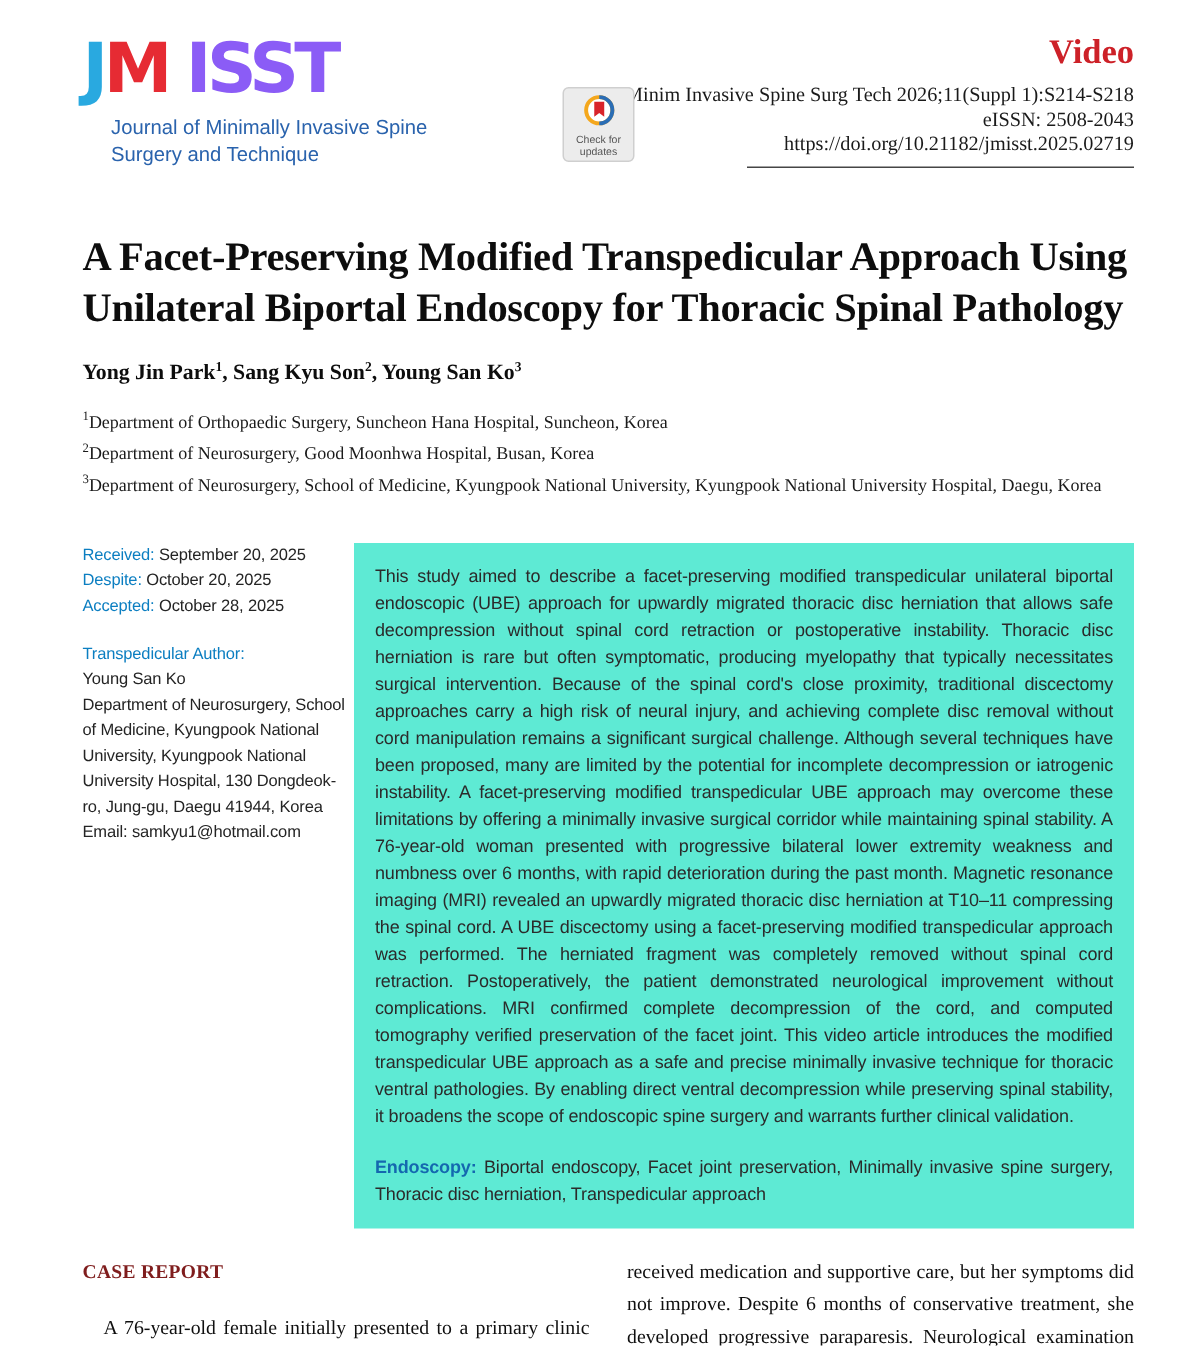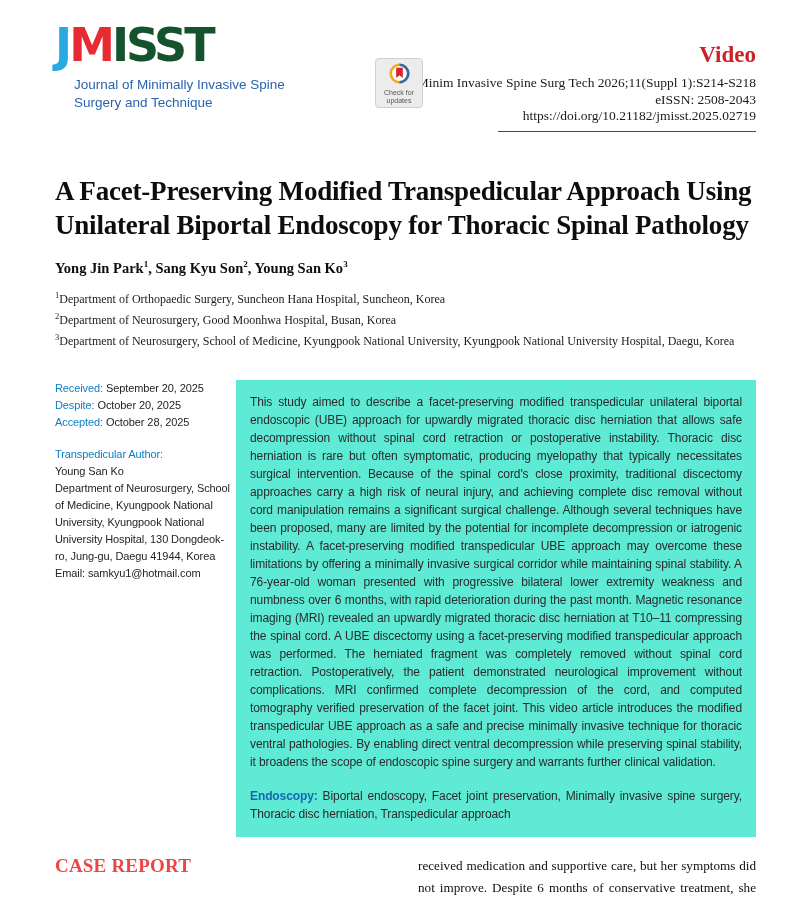"ISST" .logo .li { color: #14532d -> #8b5cf6; margin-left: none -> 12px }
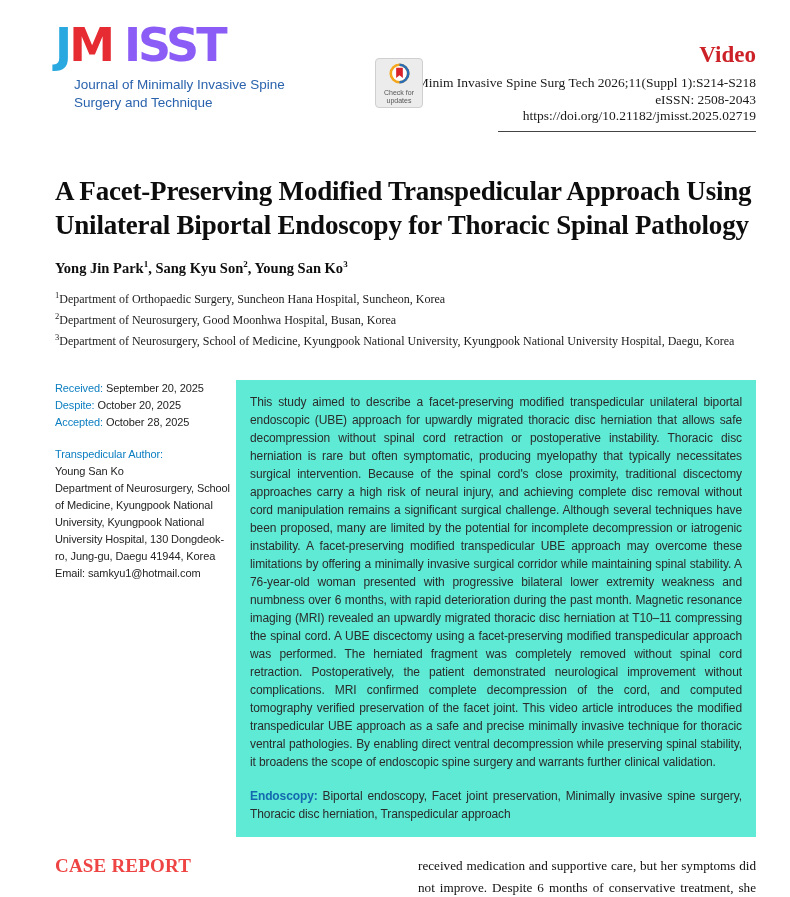"Video" .article-type { margin-top: 20px -> none }
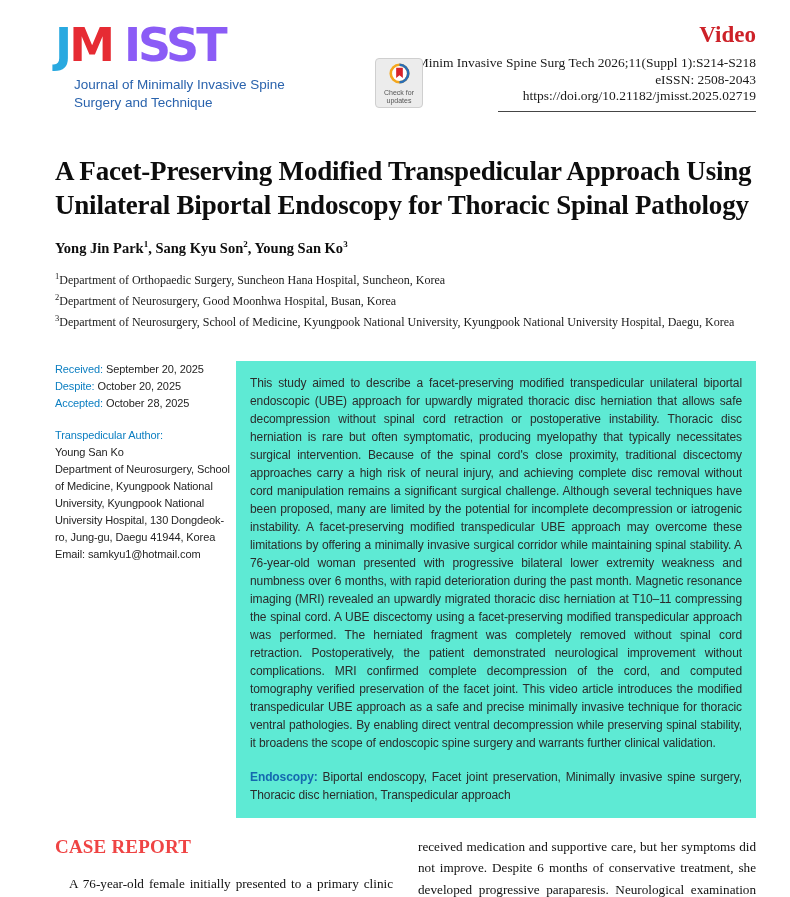"CASE REPORT" .case-heading { color: #ef4444 -> #7f1d1d; font-size: 19px -> 13px }
